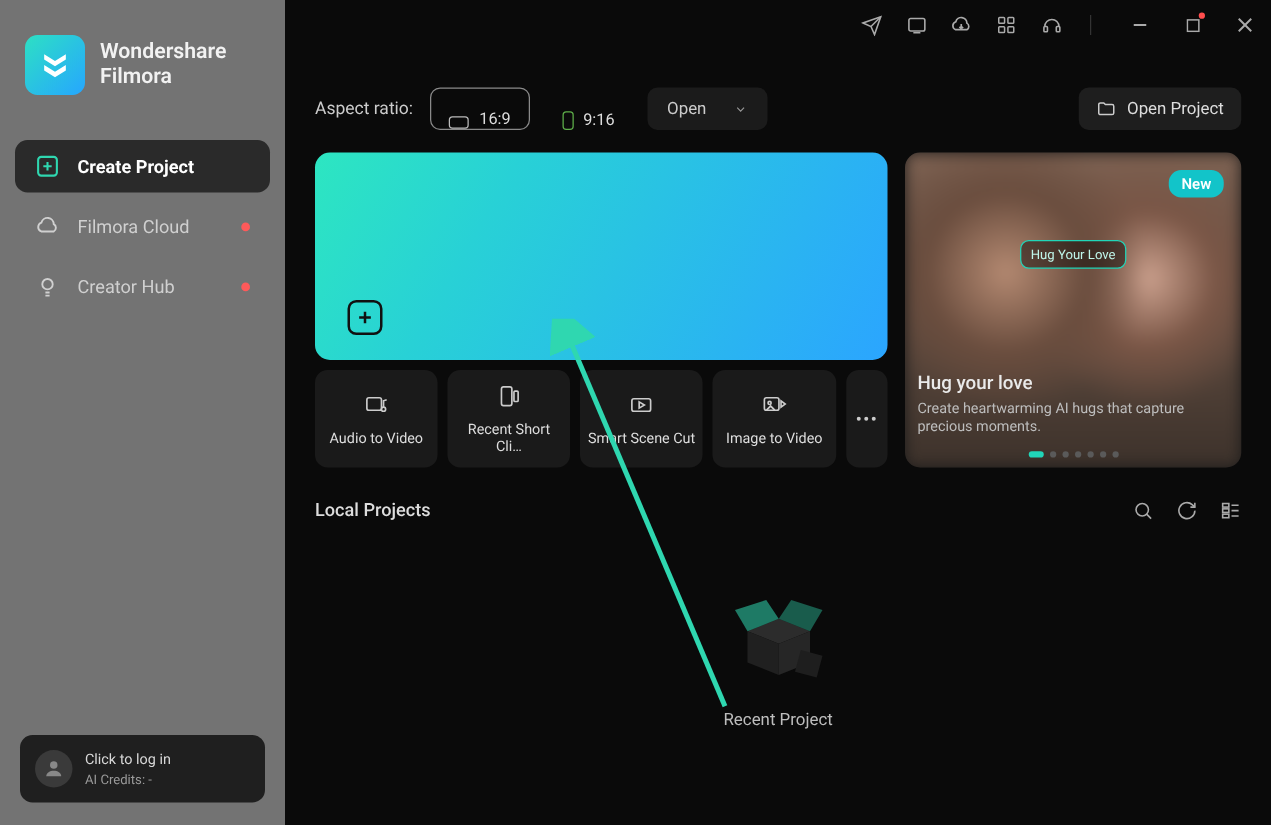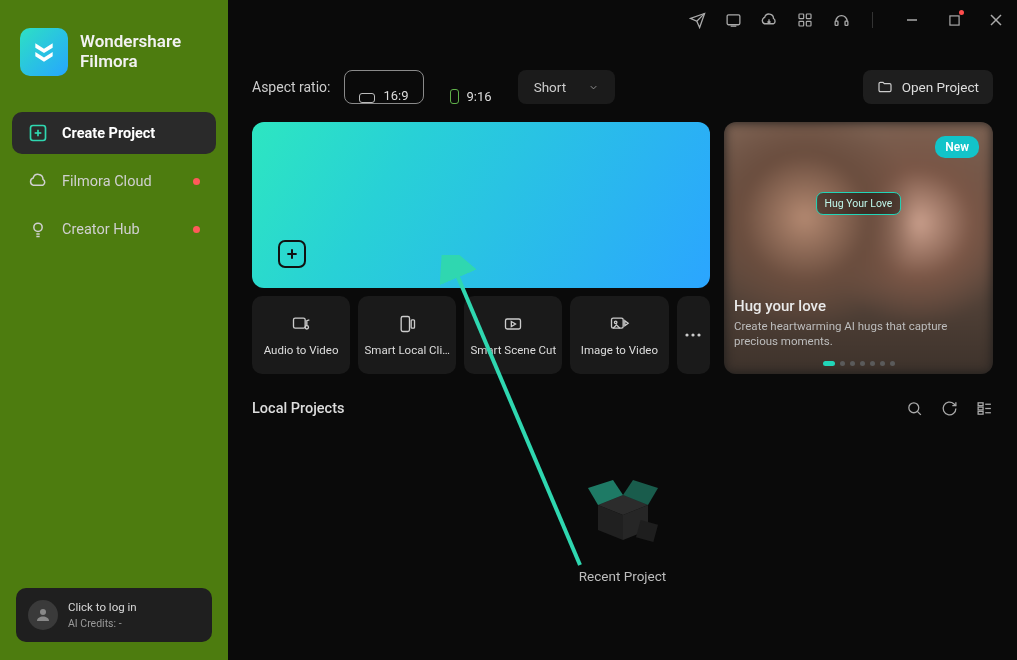"Wondershare" .sidebar { background: #4d7c0f -> #737373 }
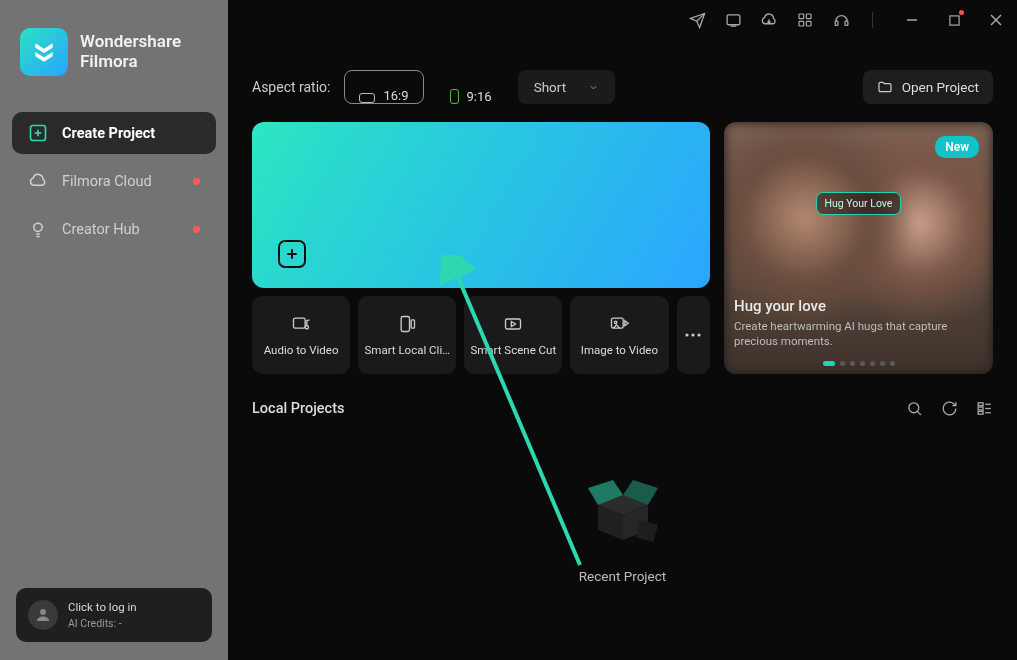"Short" span { text: Short -> Open }
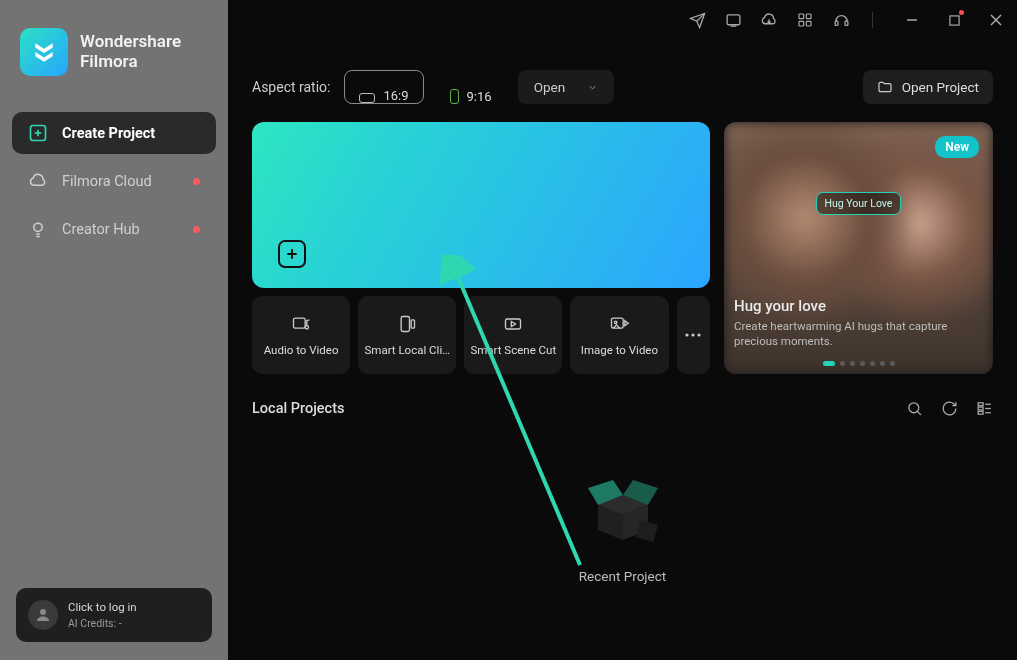"Smart Local Cli…" span { text: Smart Local -> Recent Short }
